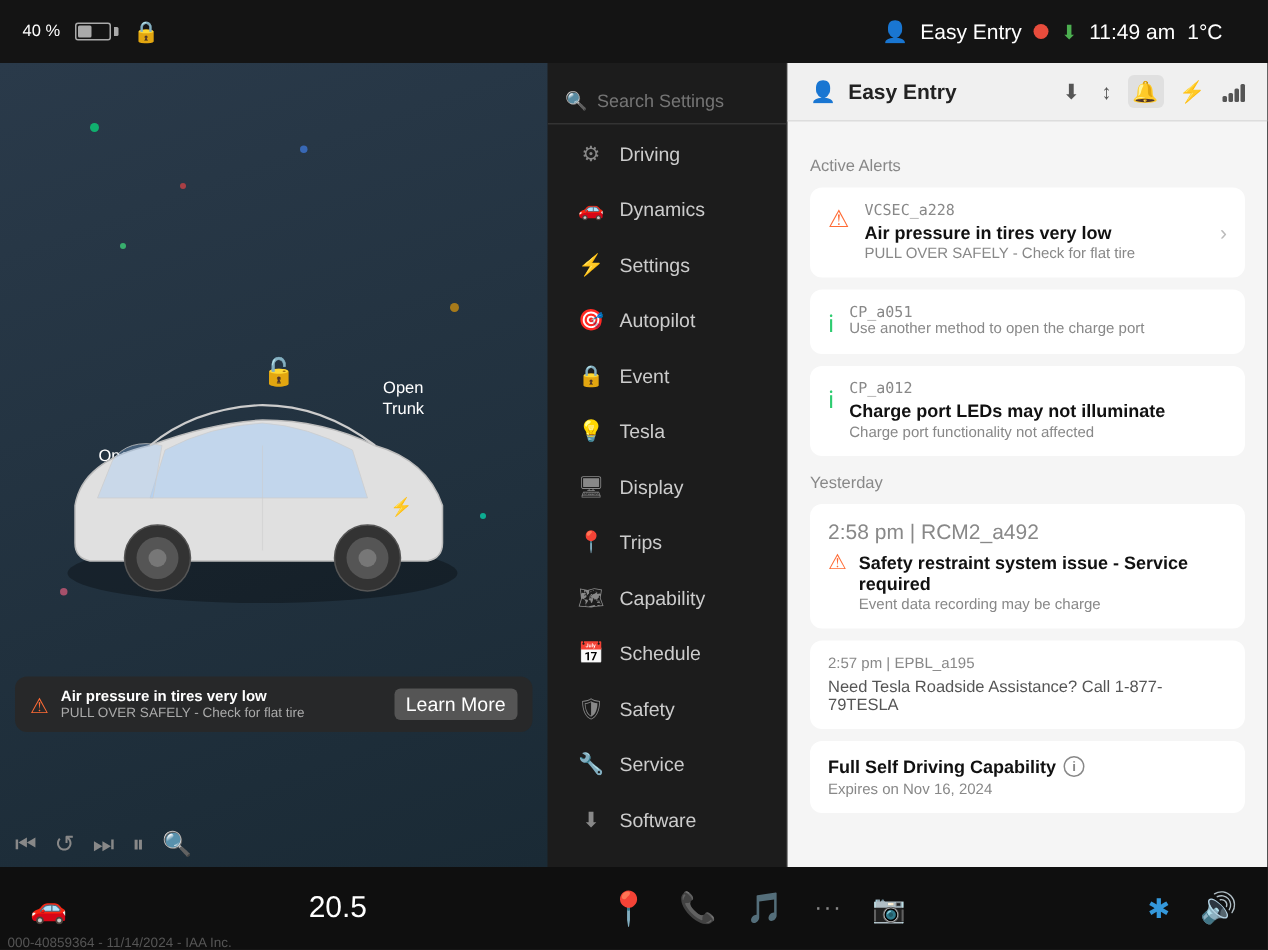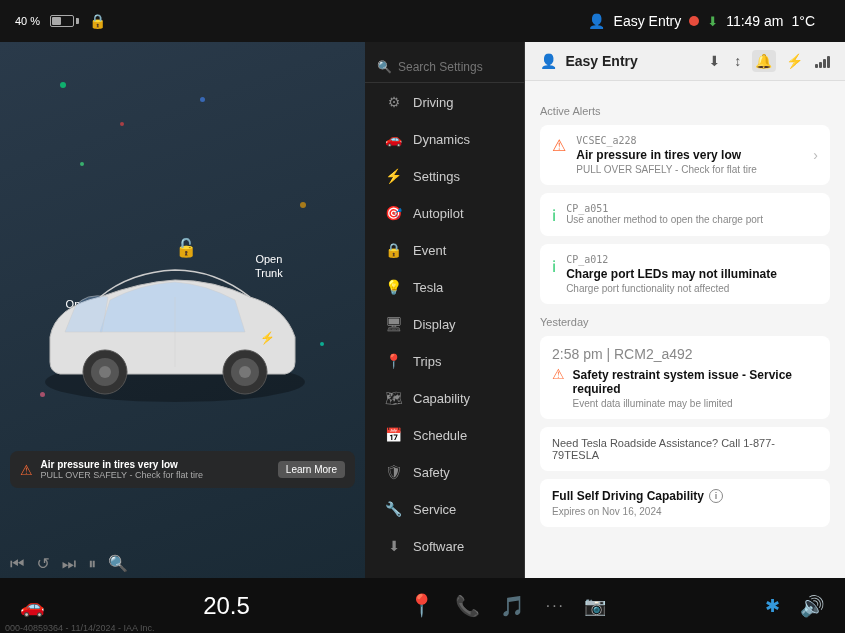"Event data illuminate may be" div.alert-subtitle { text: illuminate may be limited -> recording may be charge }
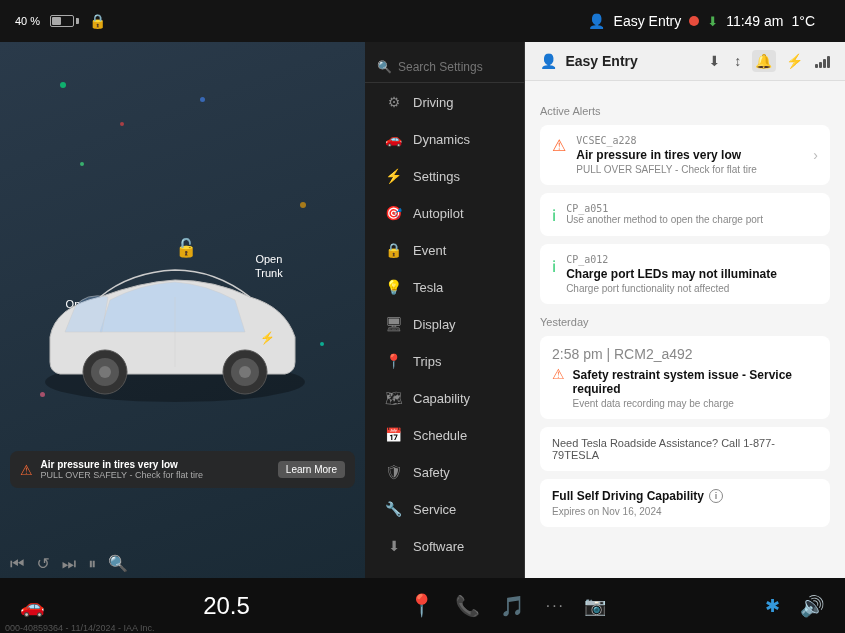"2:57 pm | EPBL_a195" div { html: none -> <div>2:57 pm | EPBL_a195</div> }
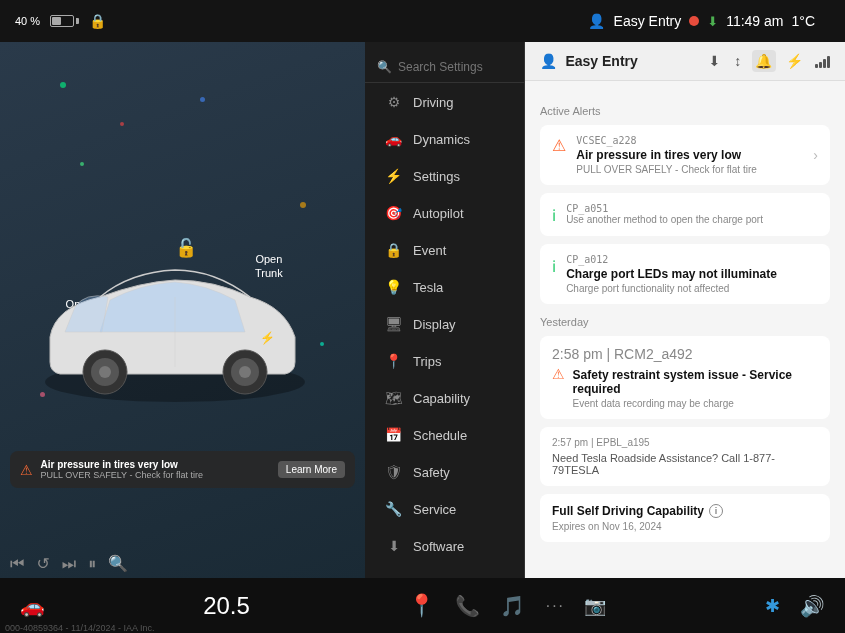"Learn More" .learn-more-btn { font-size: 10px -> 13px }
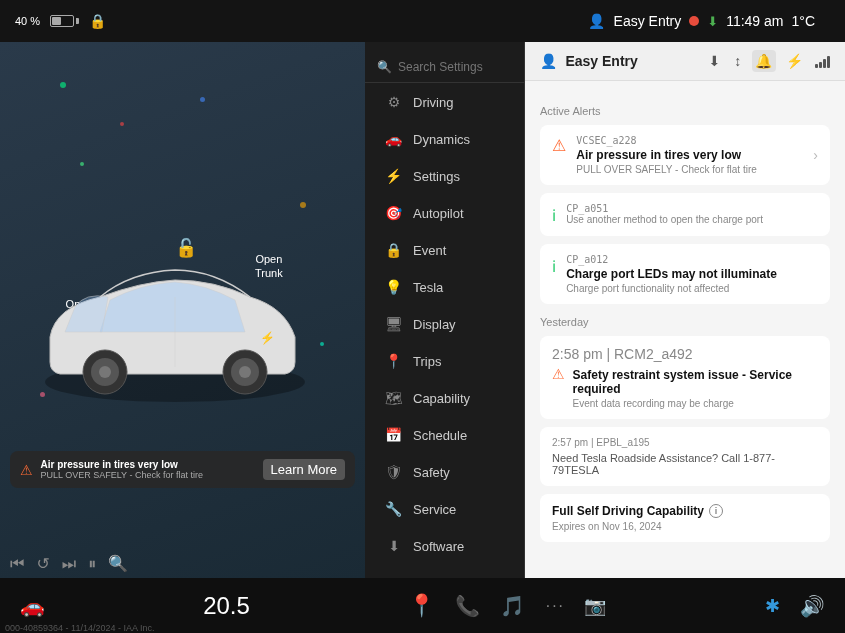"20.5" .speed-display { font-size: 24px -> 20px }
